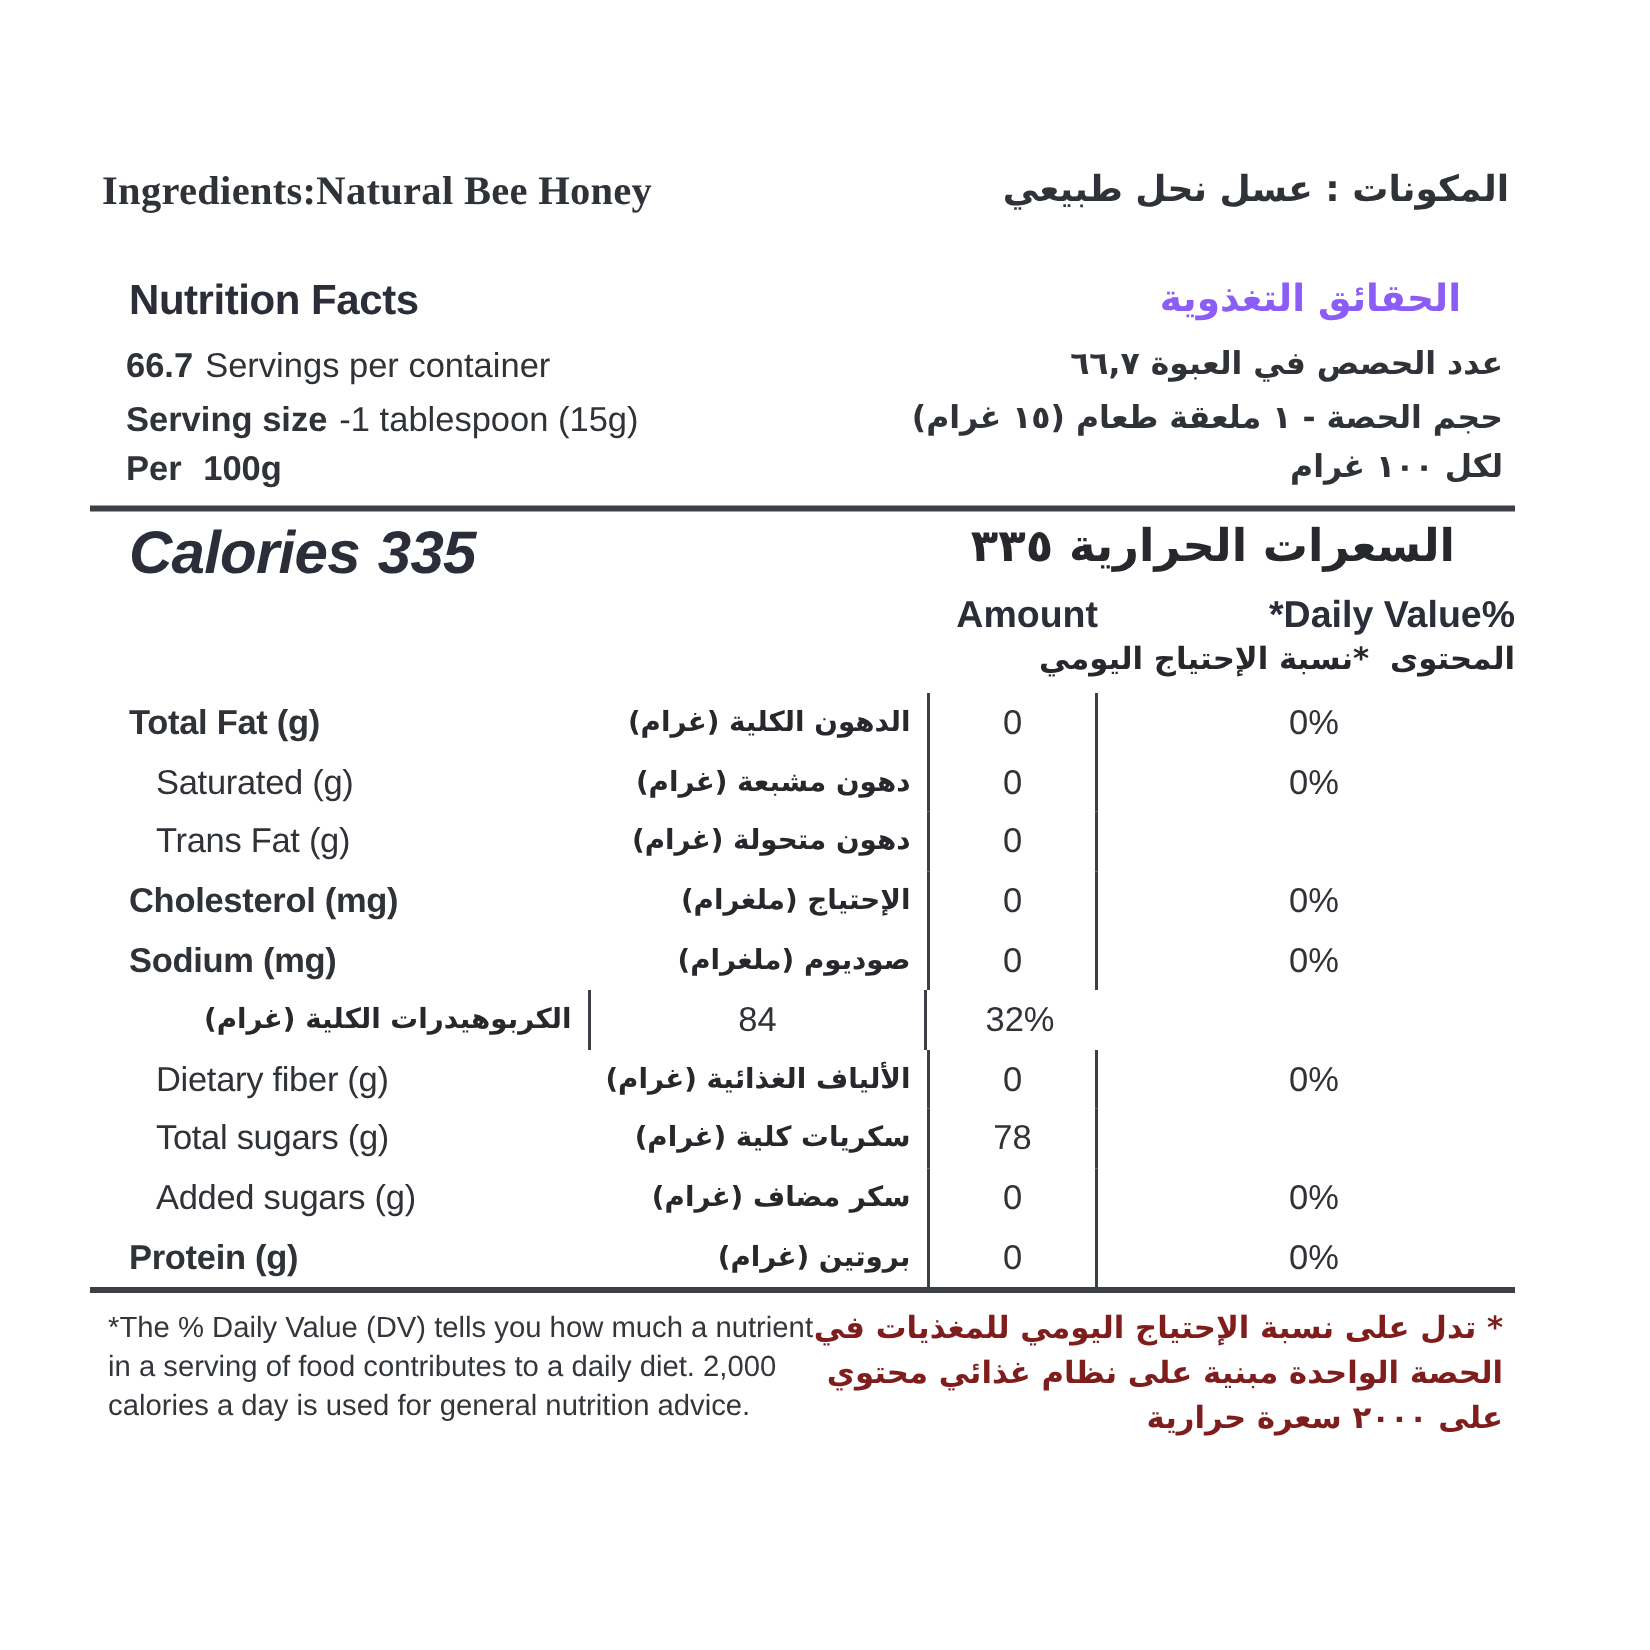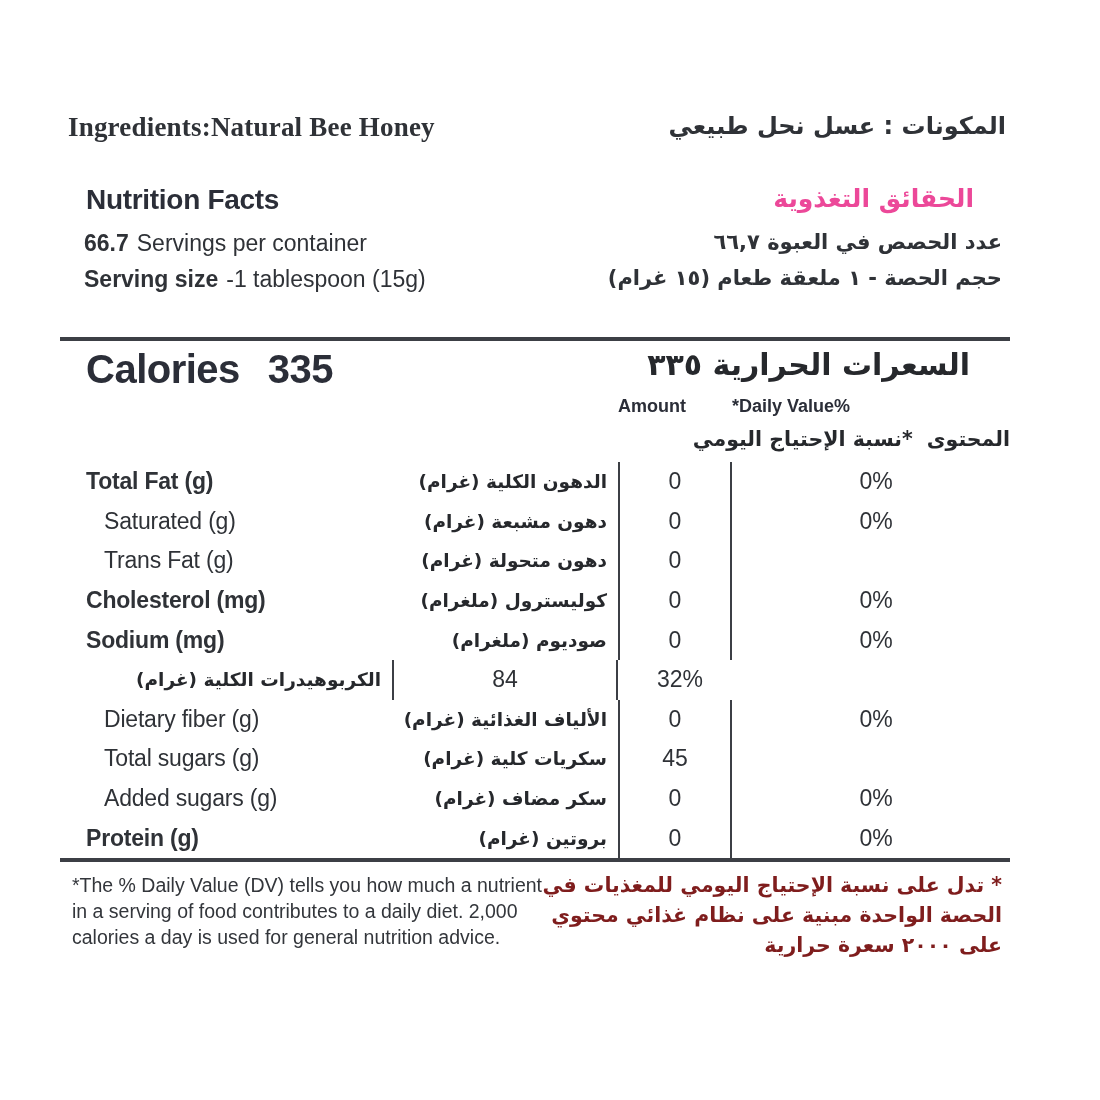"الحقائق التغذوية" .nf-ar { color: #ec4899 -> #8b5cf6 }
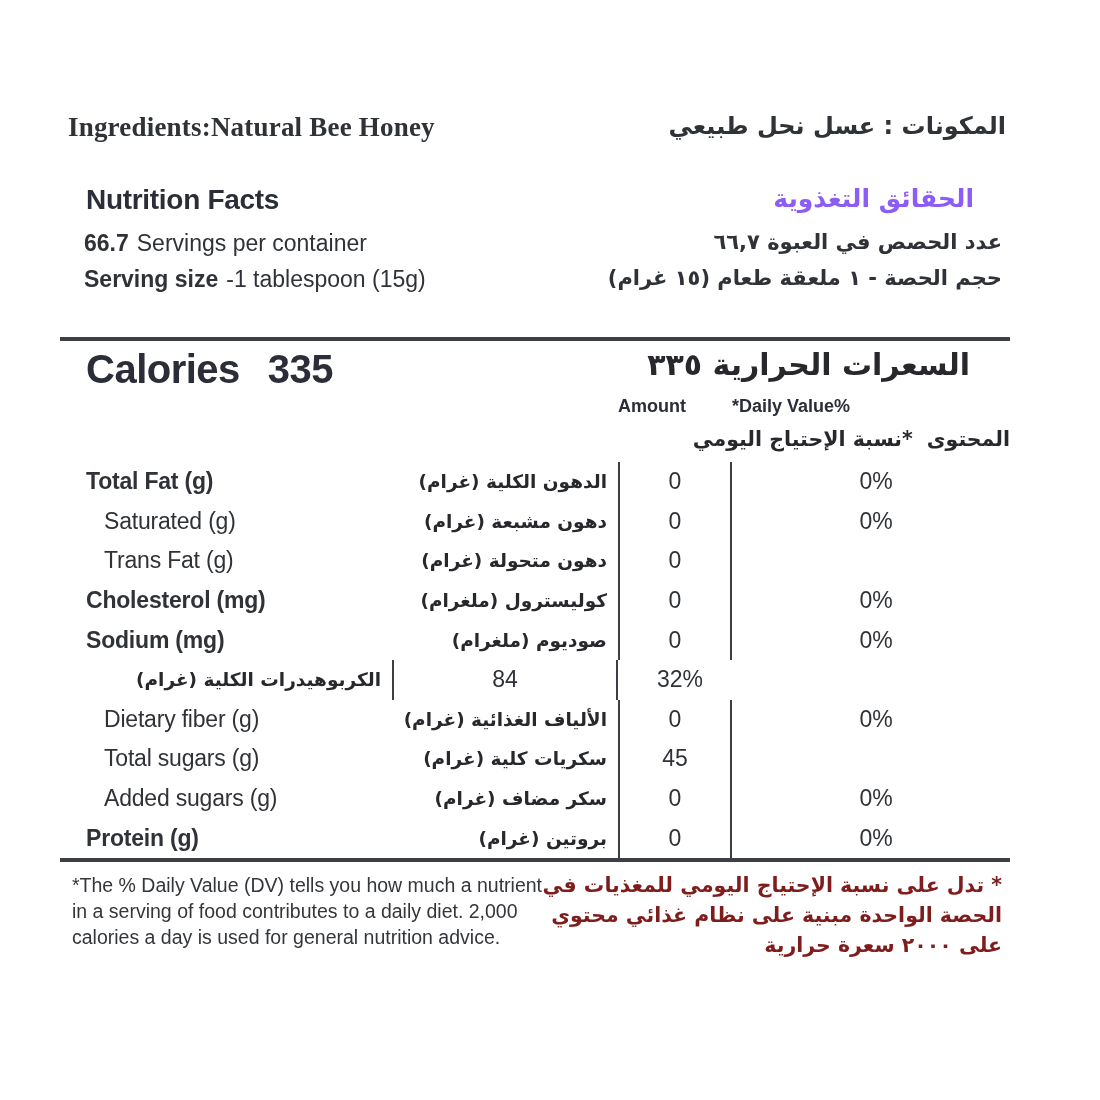"Per 100g" div.sec { html: none -> <div> <div>Per 100g</div> <div>لكل ١٠٠ غرام</div> </div> }
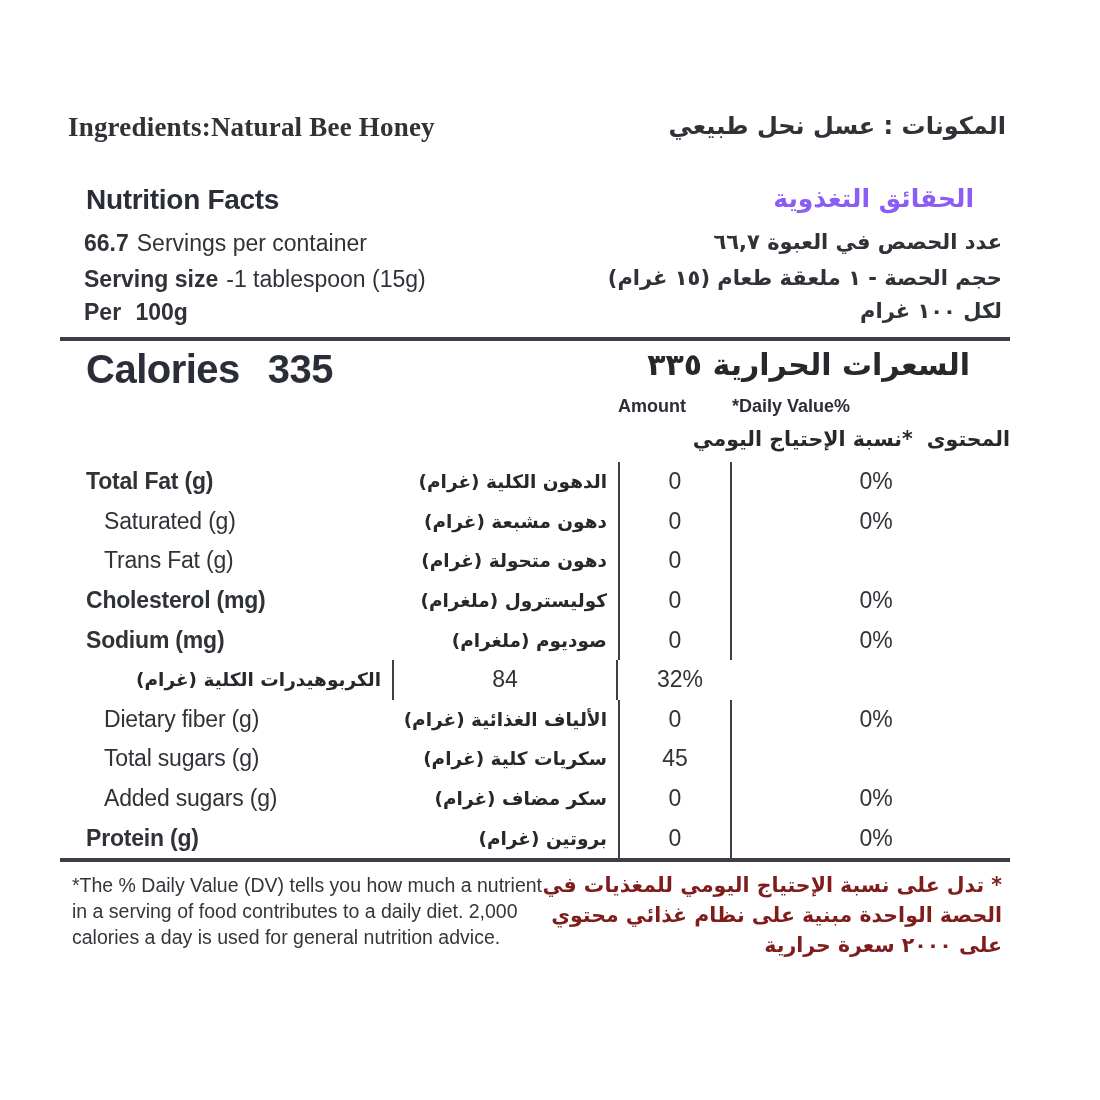"Calories" .cal-en { font-style: none -> italic; gap: 28px -> 12px }
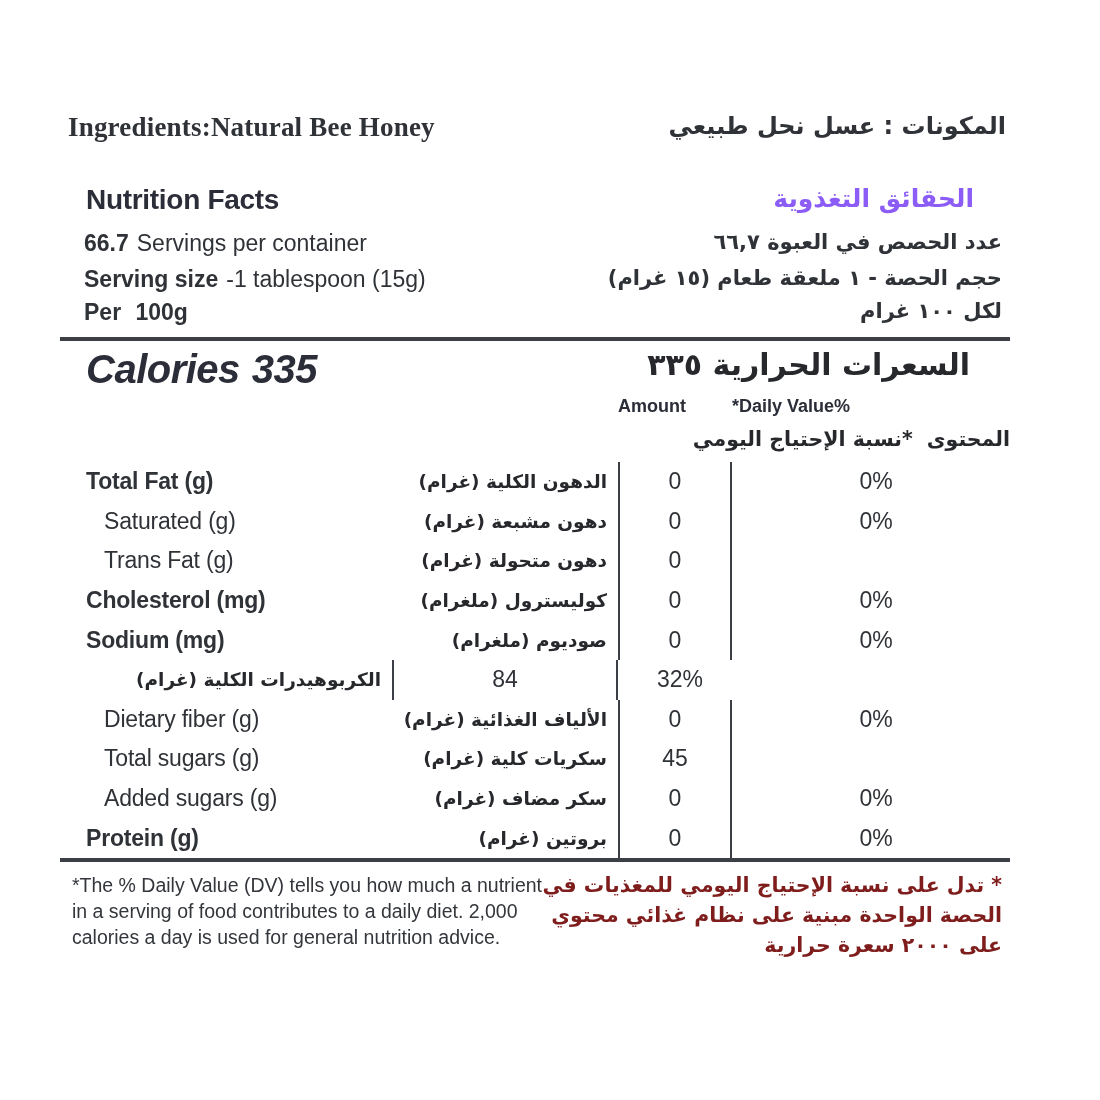"Amount" .colhead-cell { font-size: 18px -> 25px; text-align: left -> right }
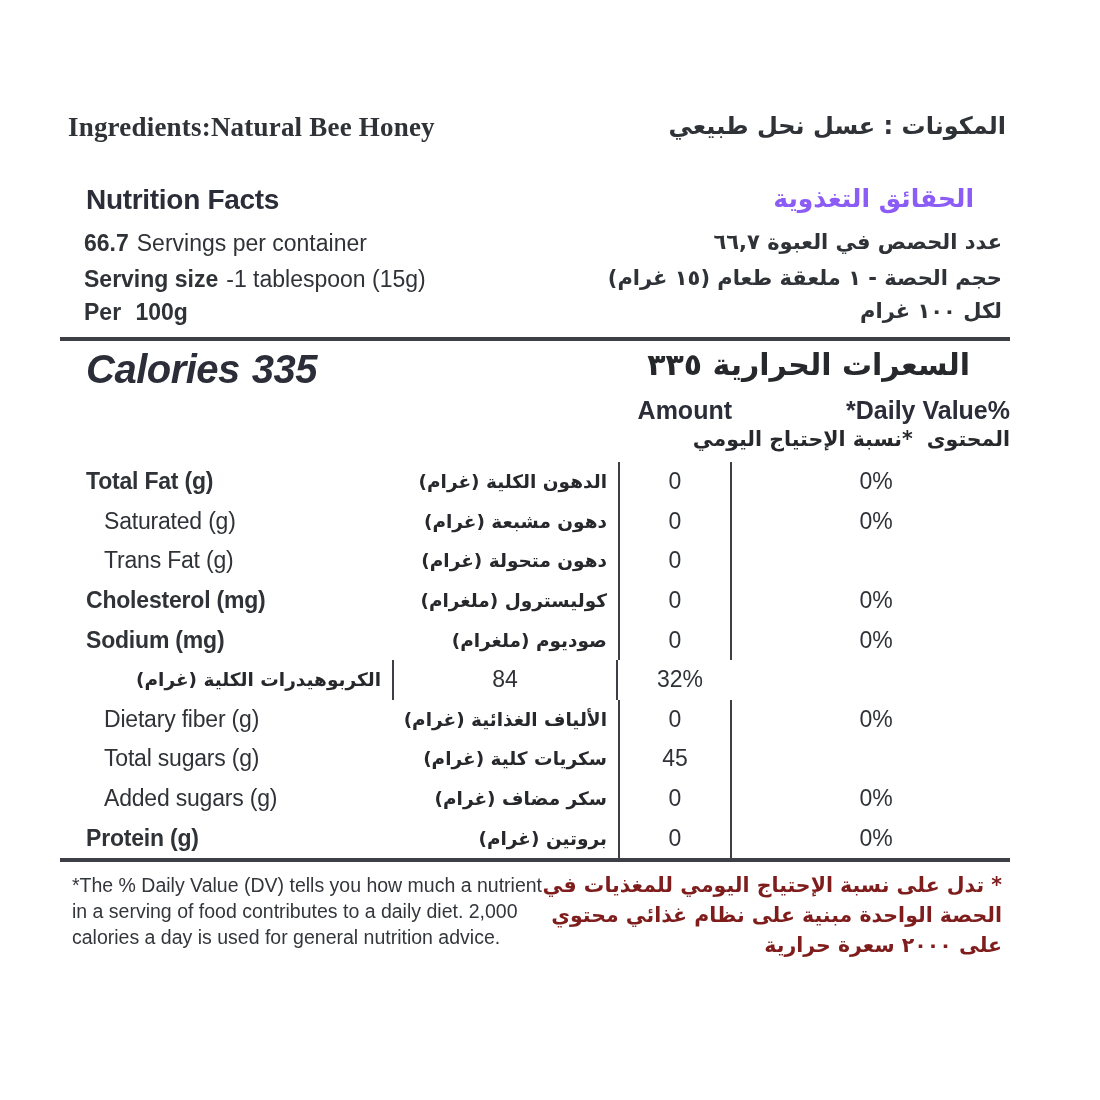"كوليسترول (ملغرام)" div.cell-ar { text: كوليسترول -> الإحتياج }
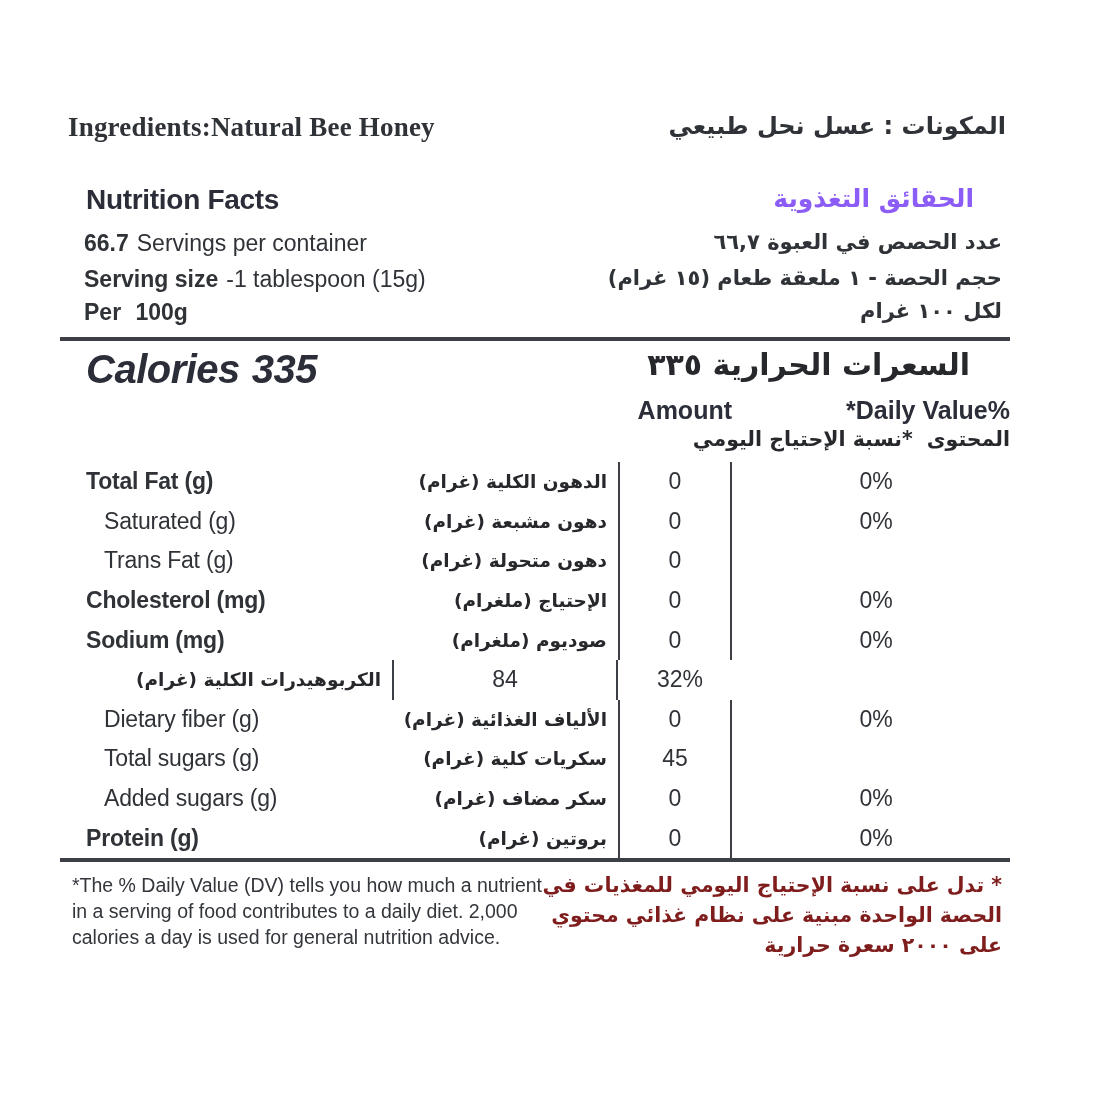"45" div.cell-amt { text: 45 -> 78 }
